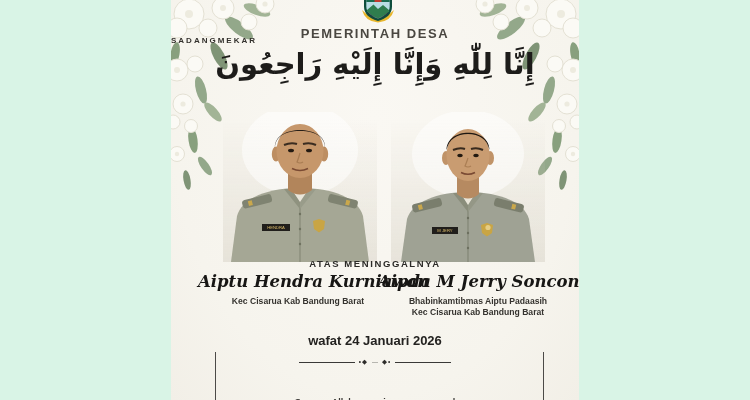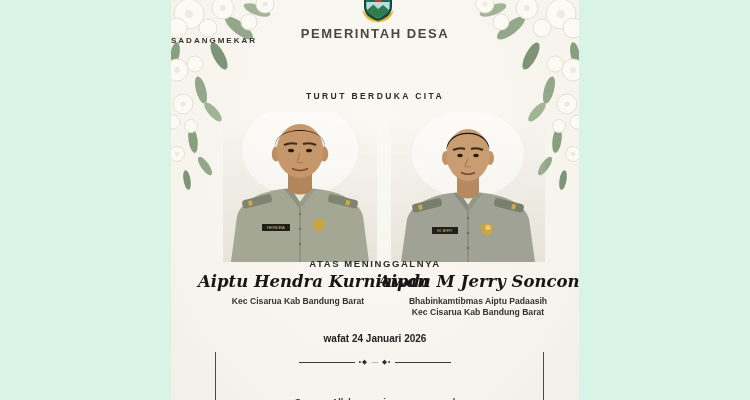"إِنَّا لِلّٰهِ وَإِنَّا إِلَيْهِ" div.arabic { html: none -> <div>إِنَّا لِلّٰهِ وَإِنَّا إِلَيْهِ رَاجِعُونَ</div> }
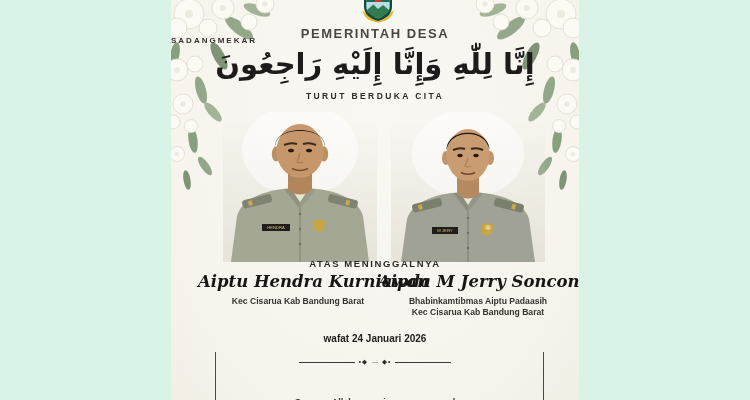"TURUT BERDUKA CITA" div.title { html: <div>TURUT BERDUKA CITA</div> -> none }
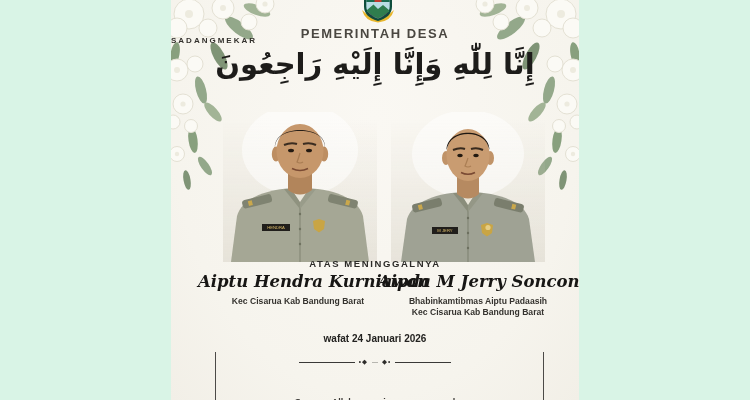"wafat 24 Januari 2026" .death-date { font-size: 10px -> 13px }
